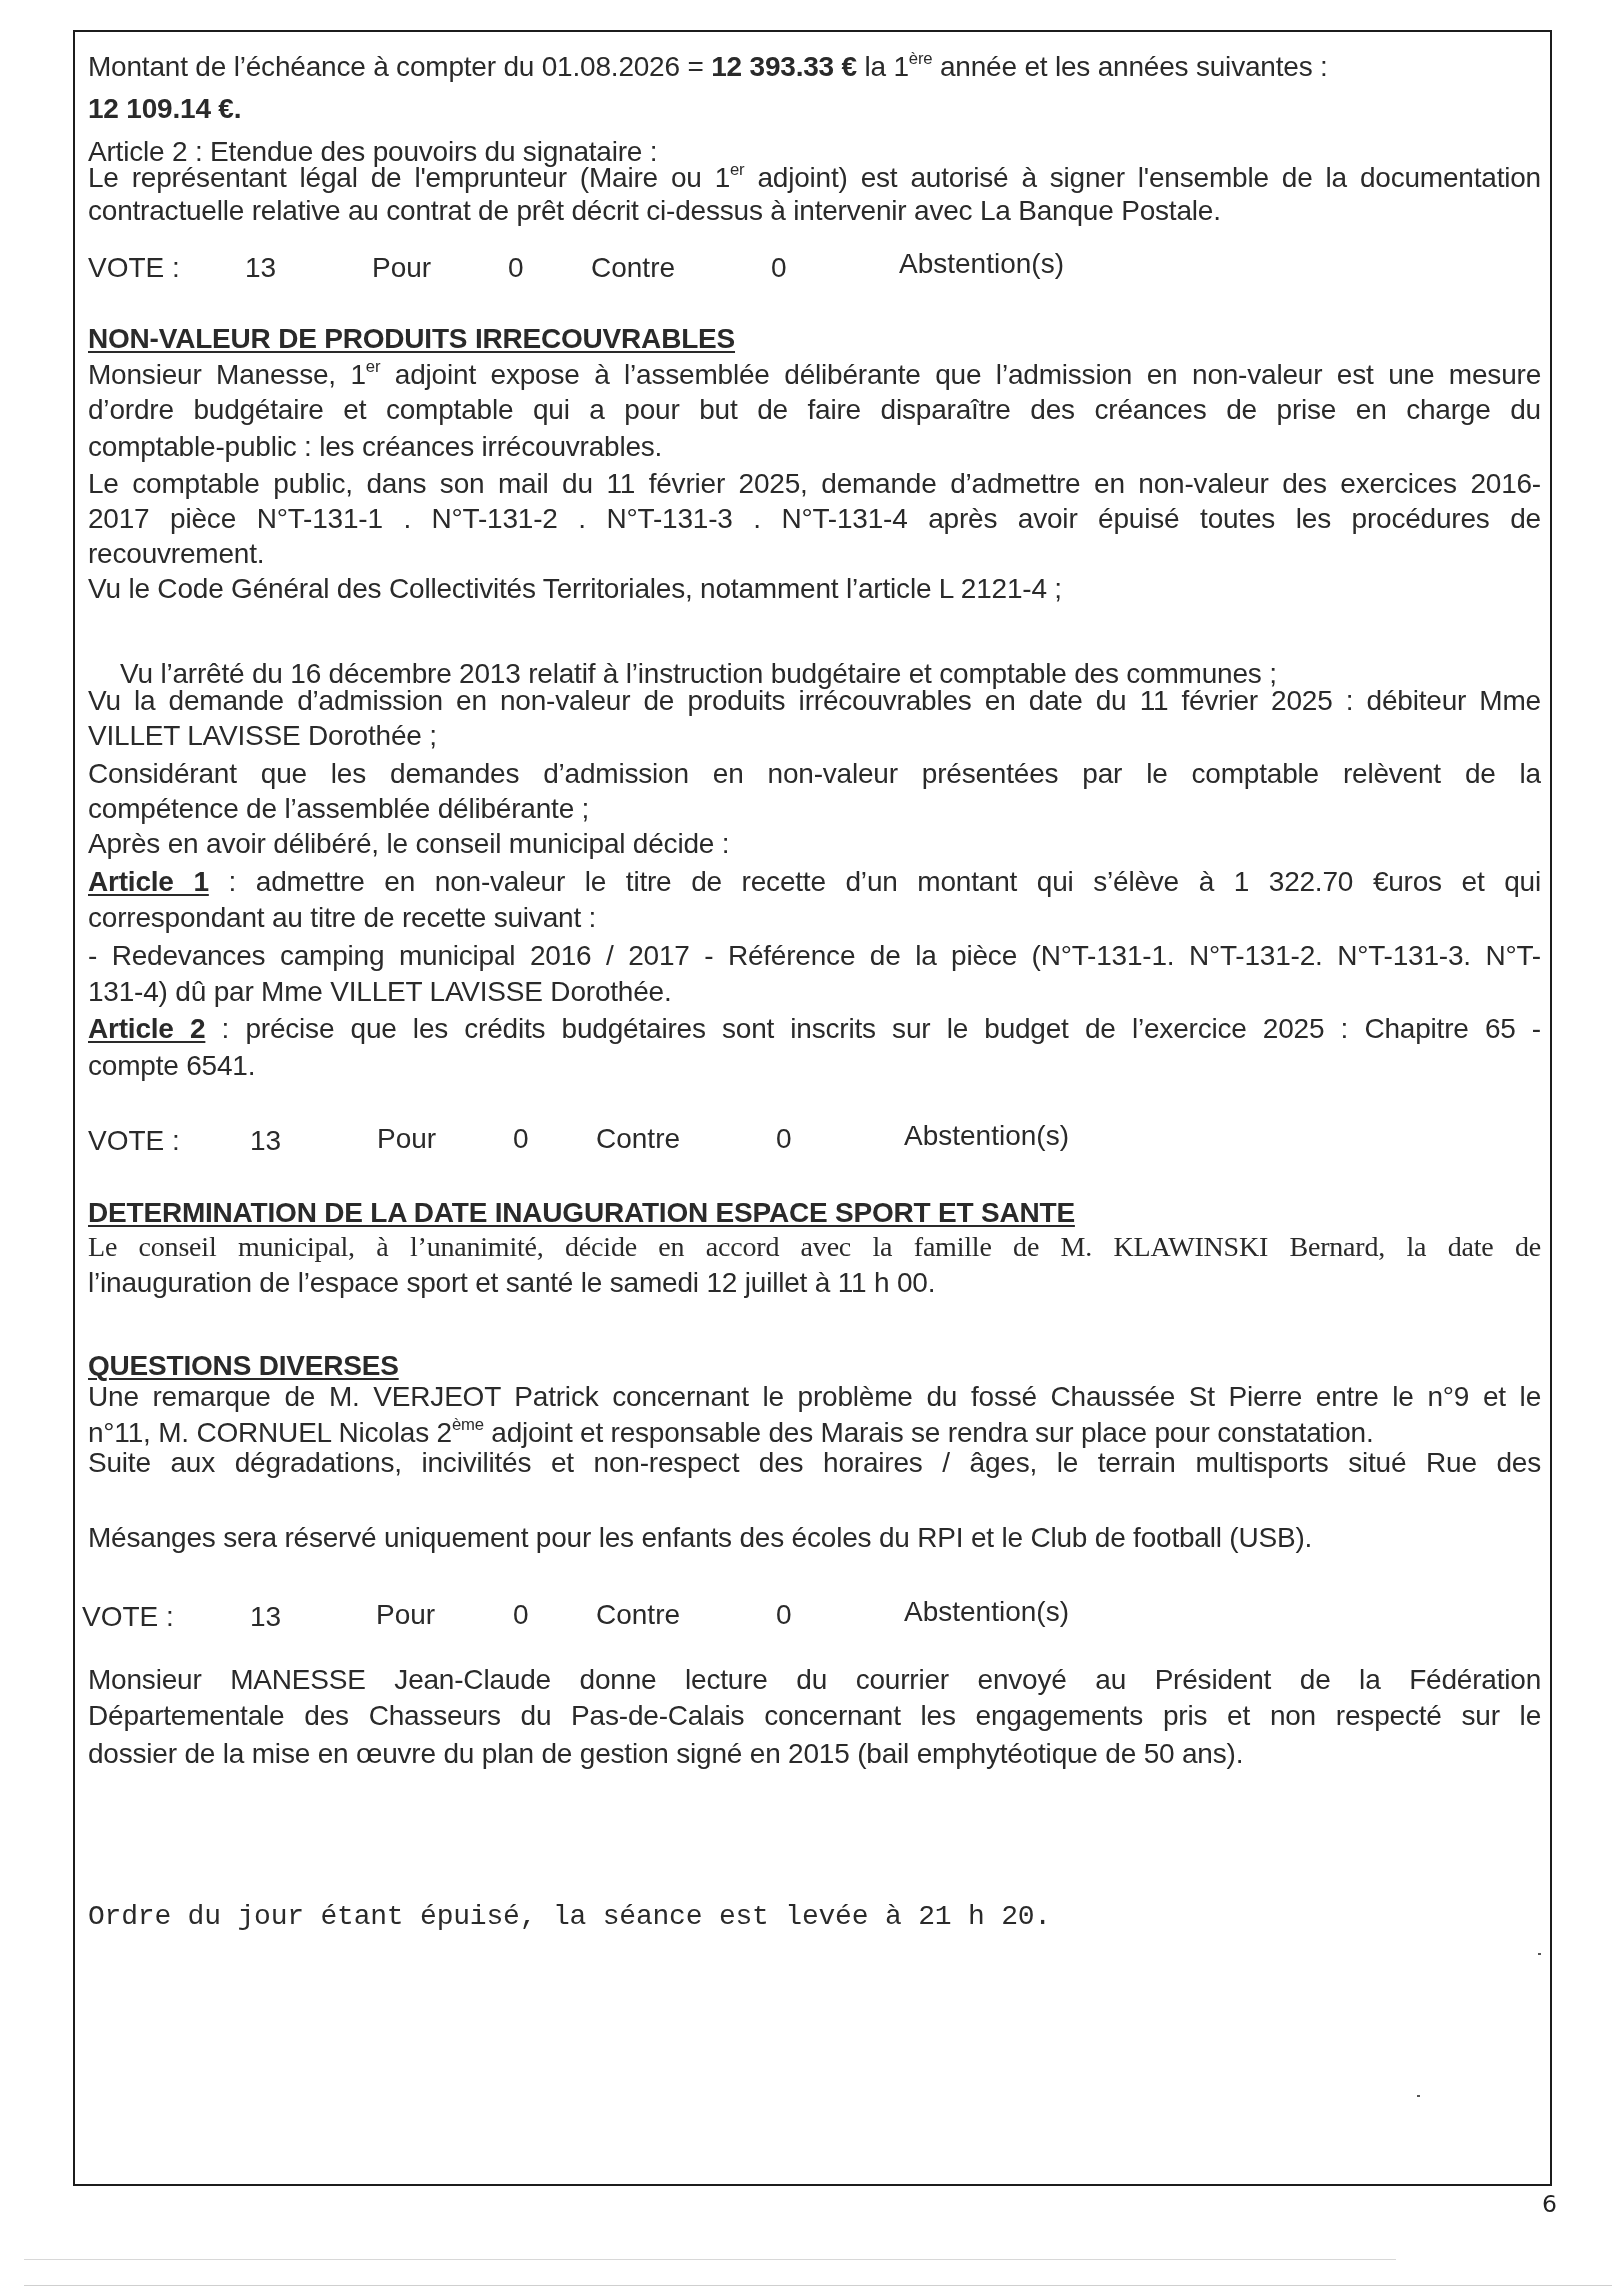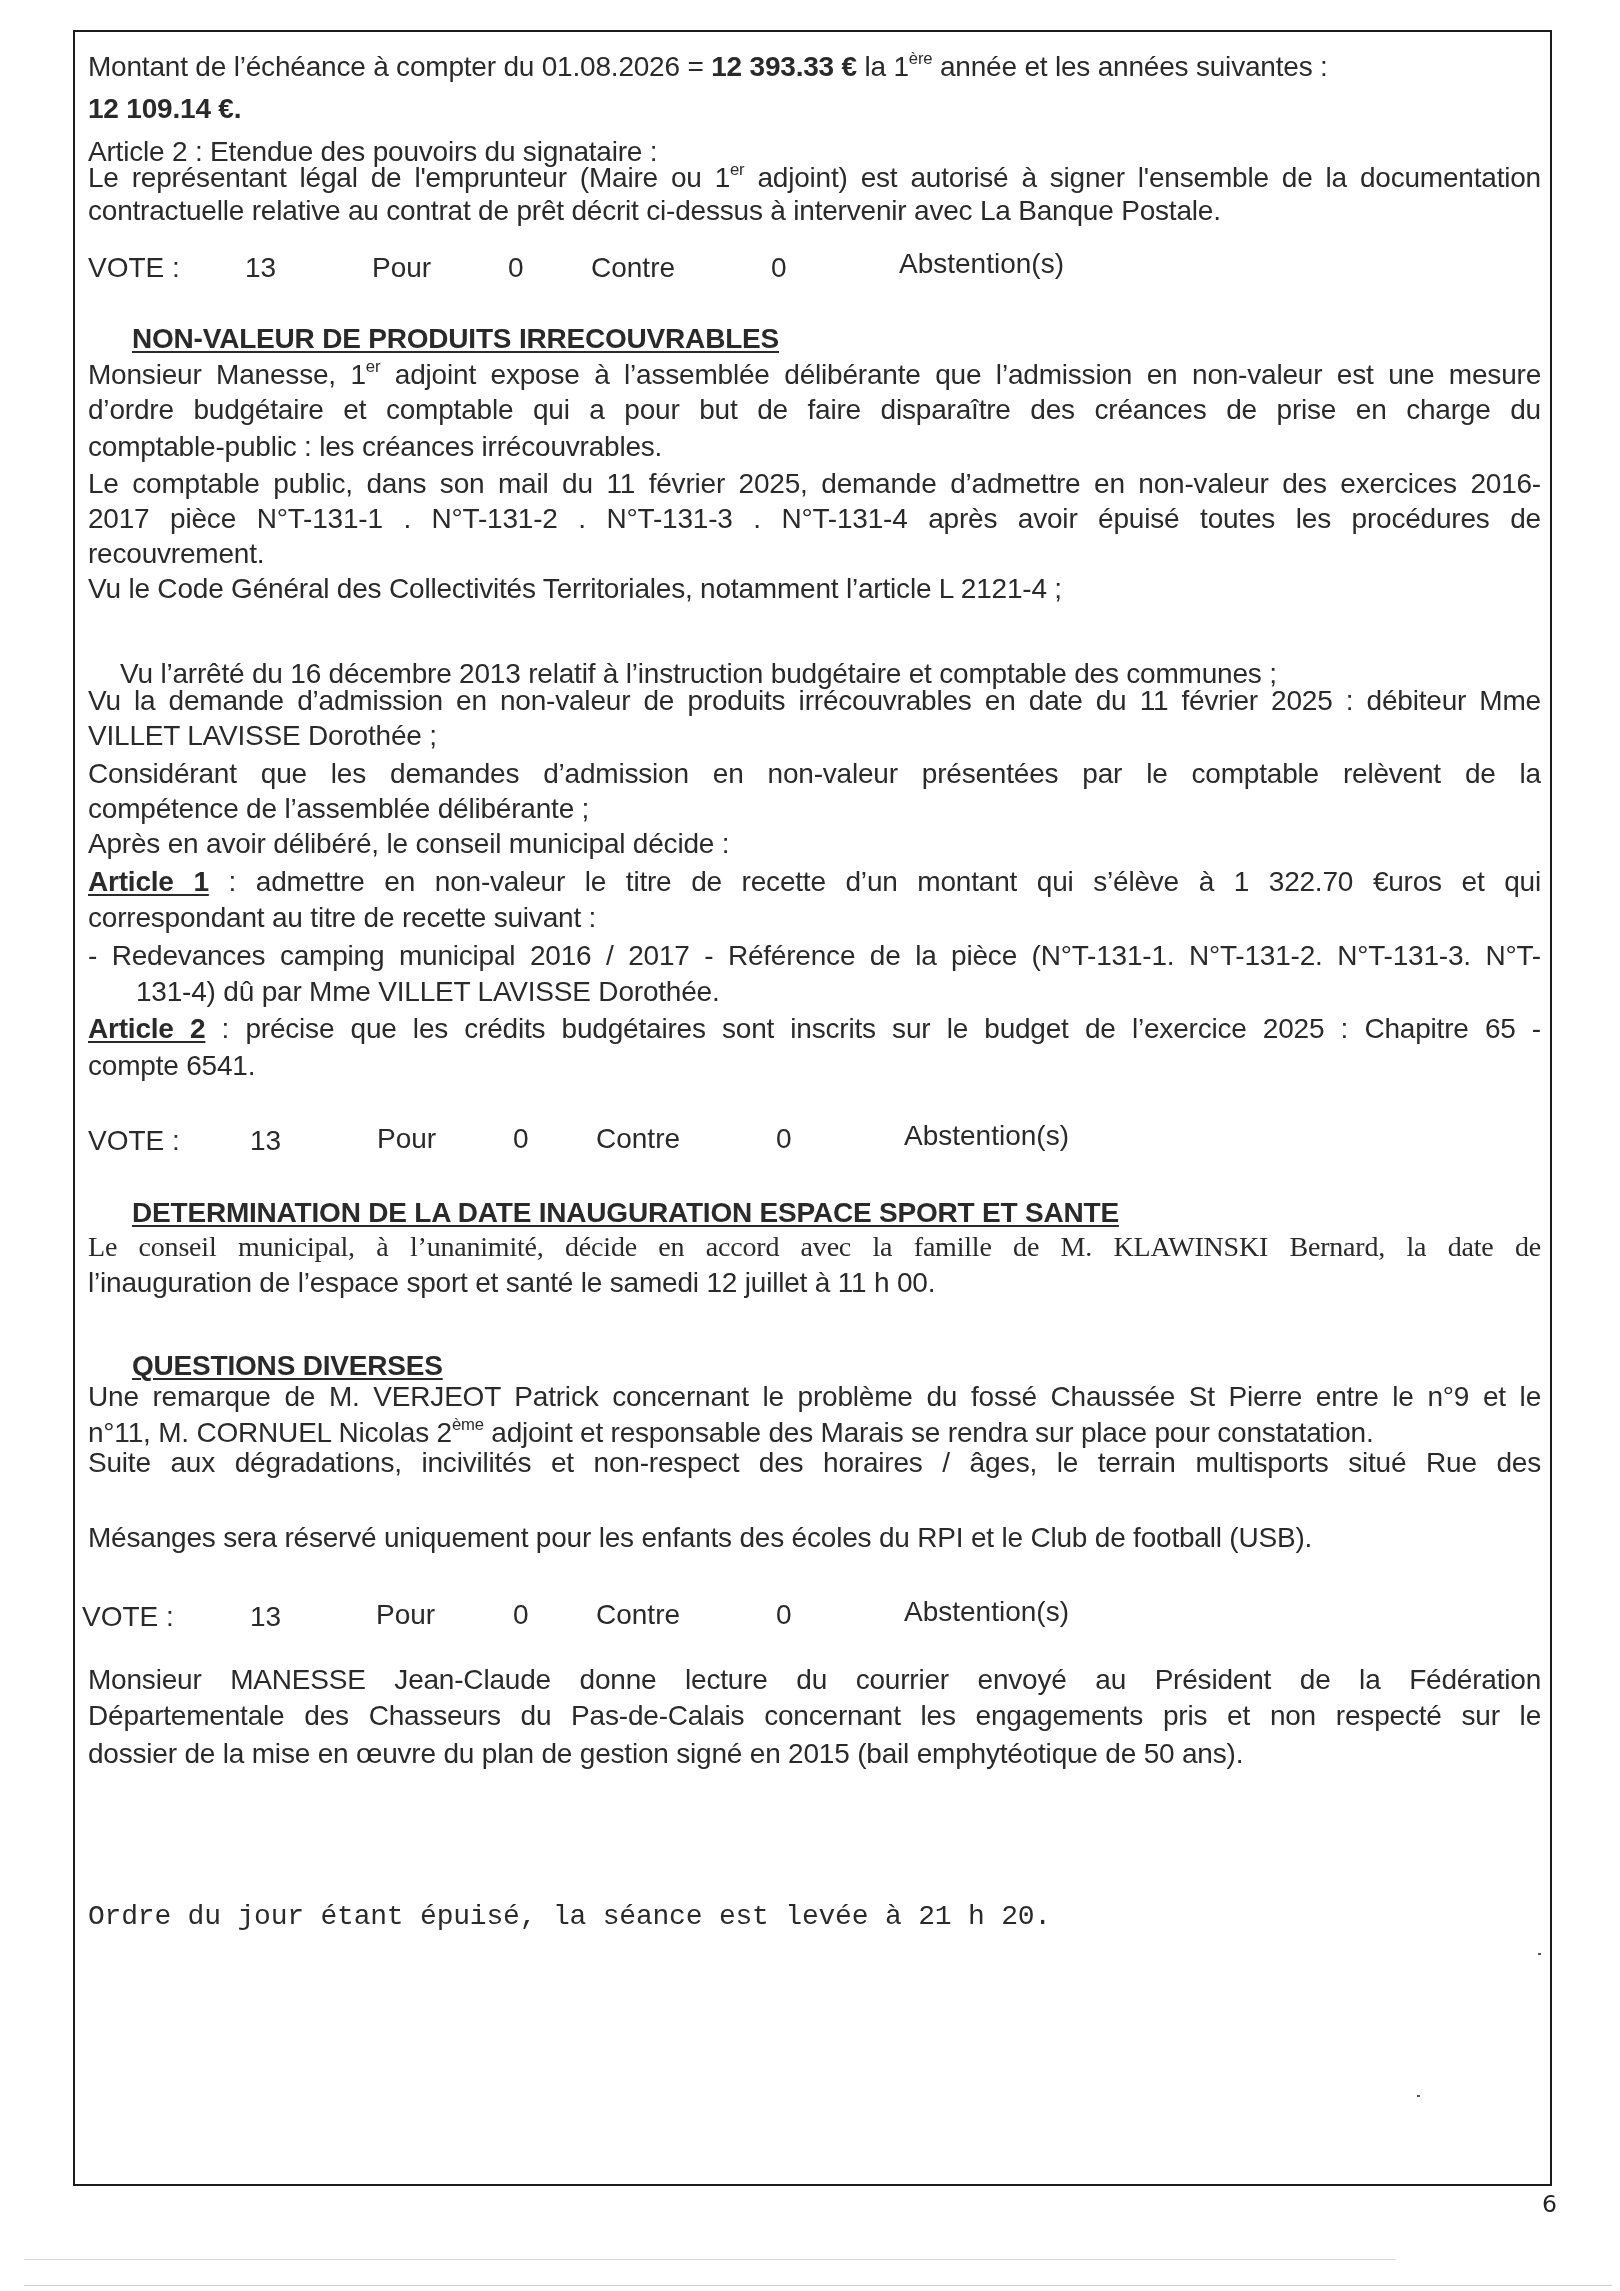"NON-VALEUR DE PRODUITS IRRECOUVRABLES" .h { margin-left: 44px -> none }
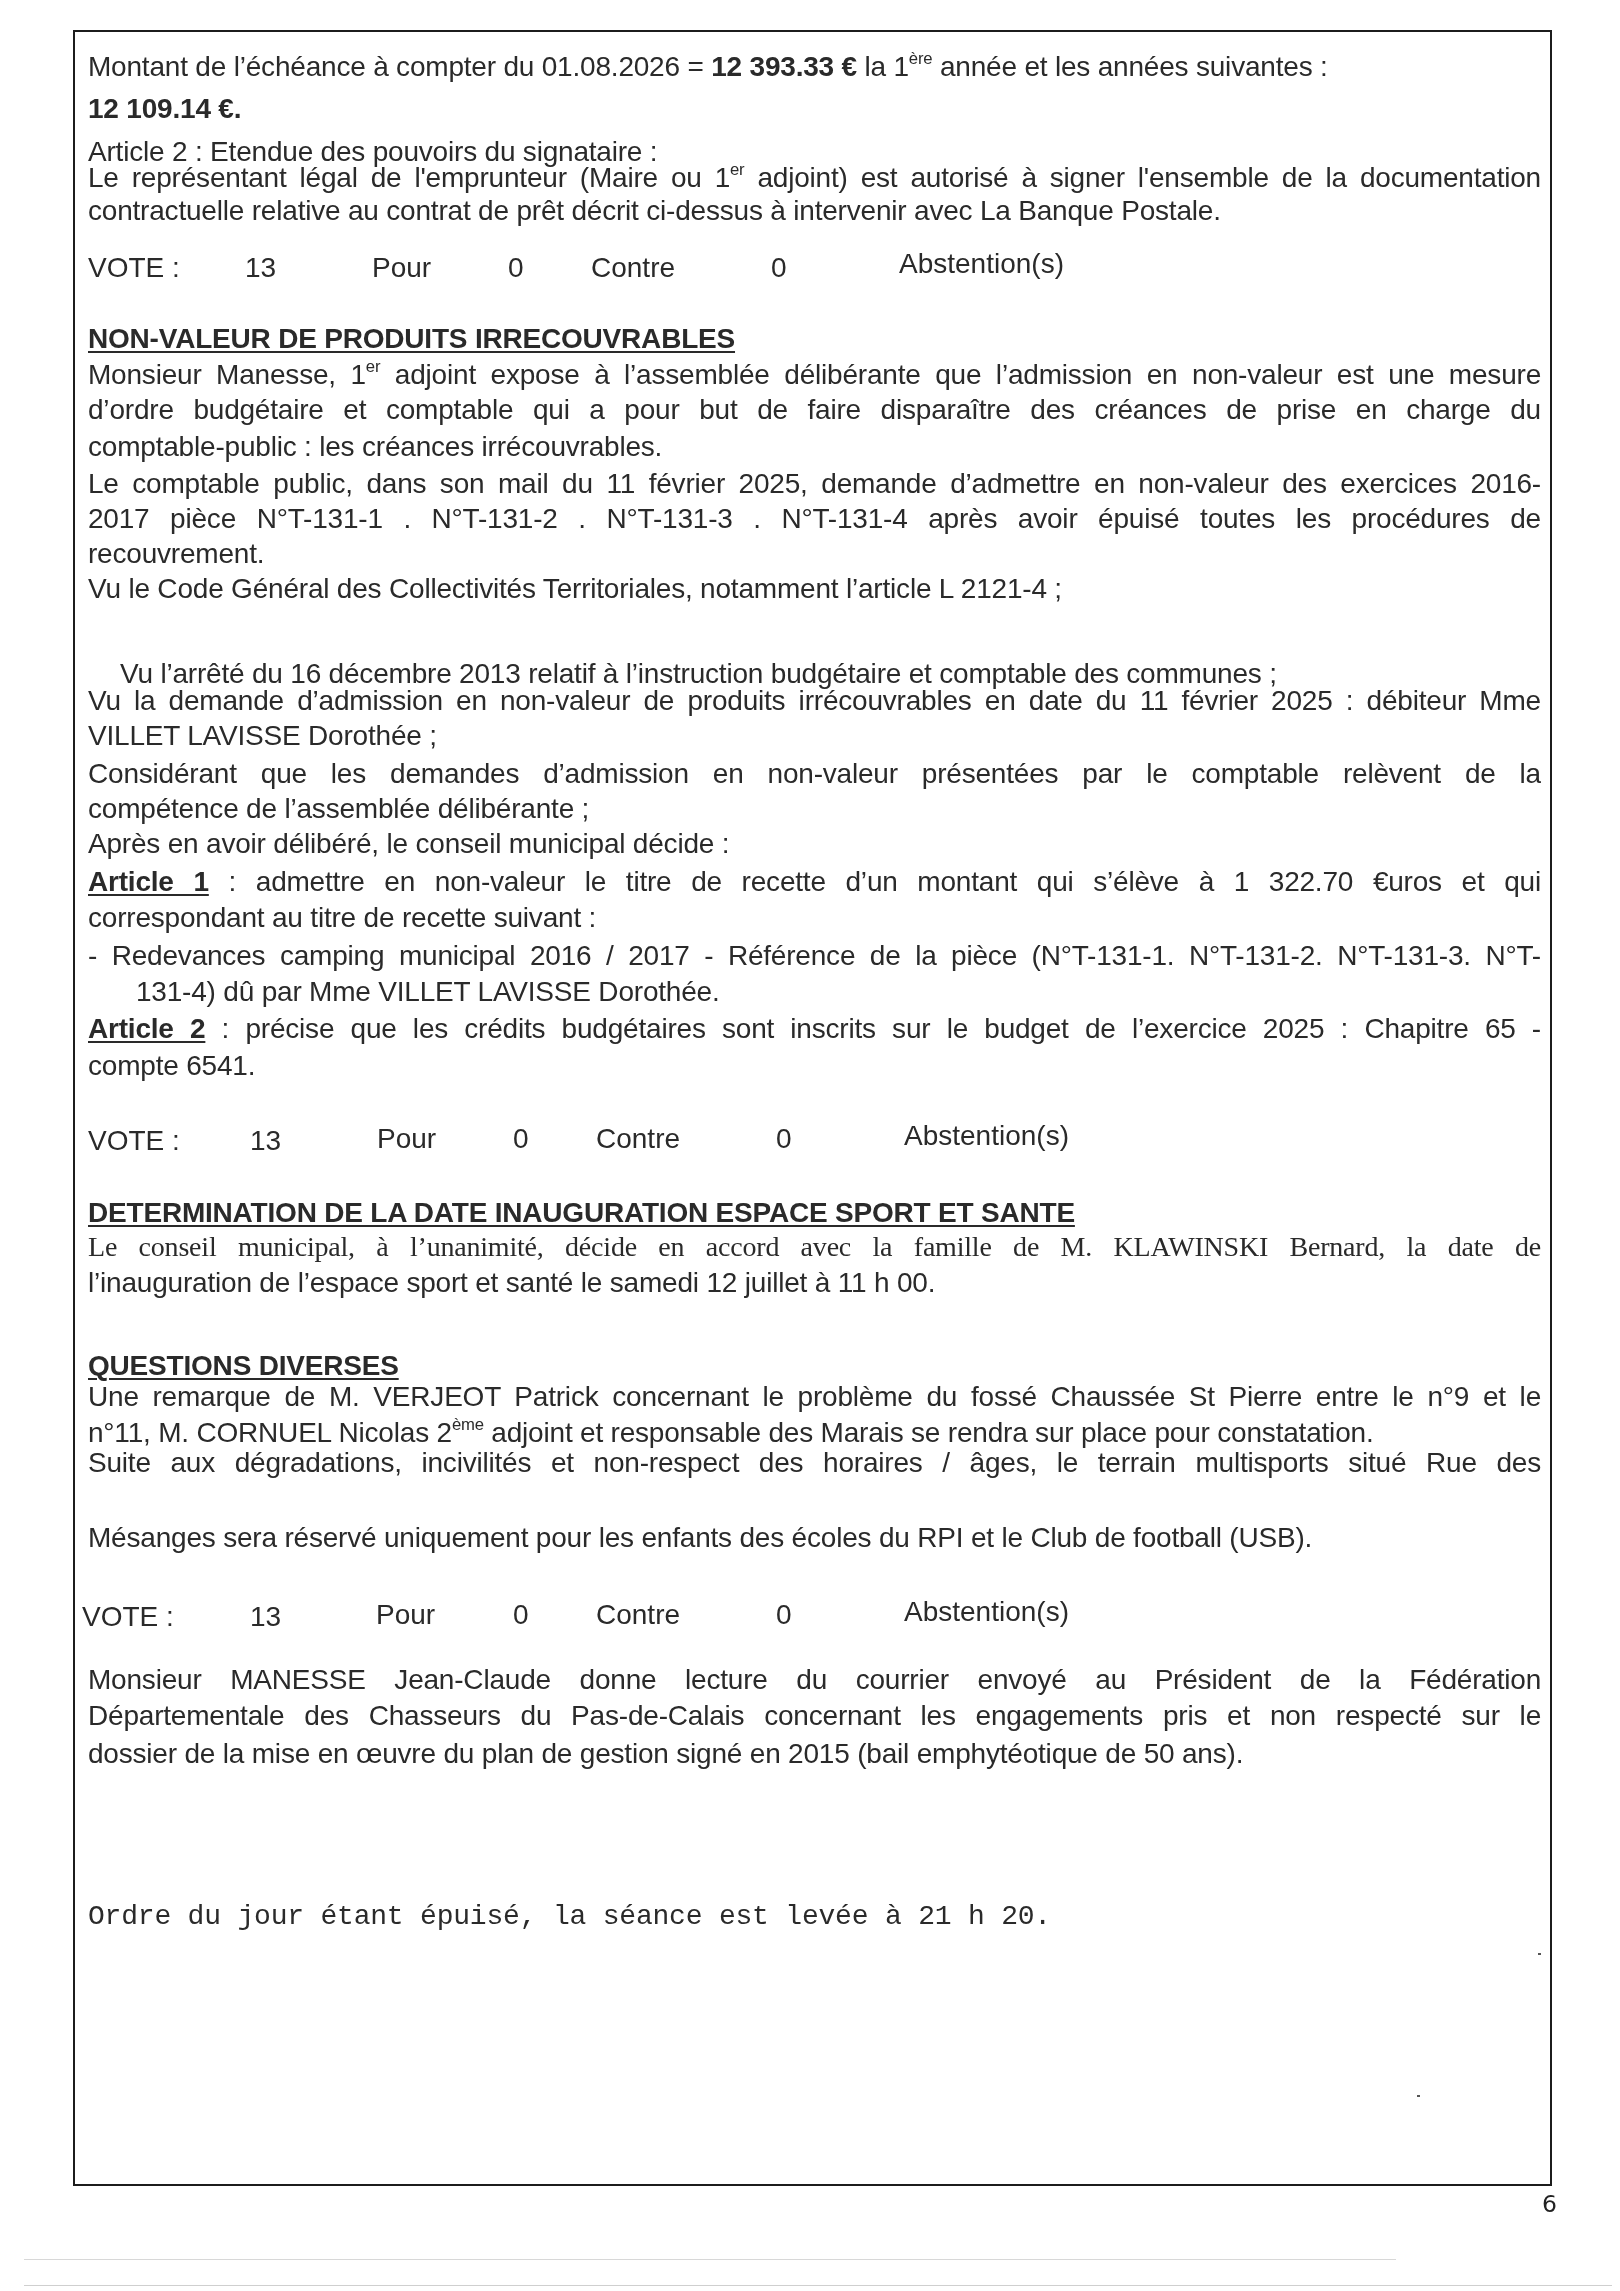"131-4) dû par Mme VILLET" div.ln { margin-left: 48px -> none }
